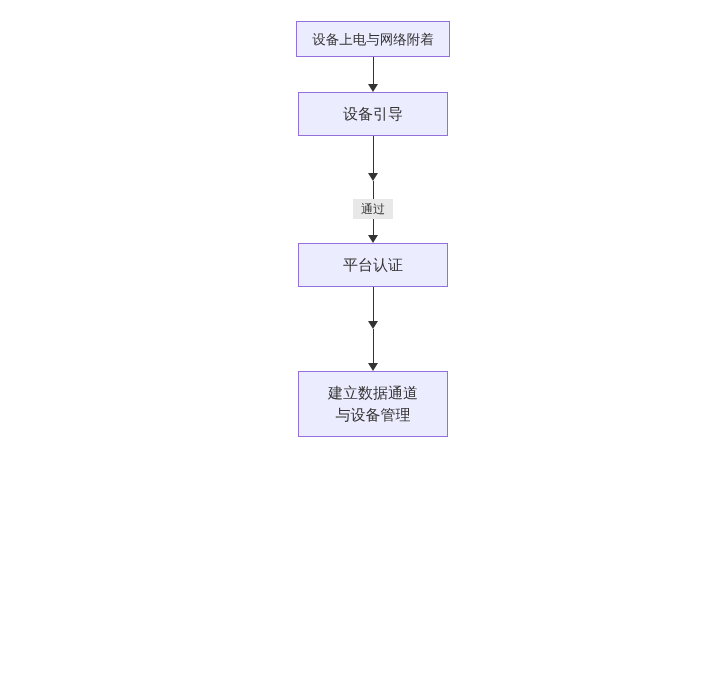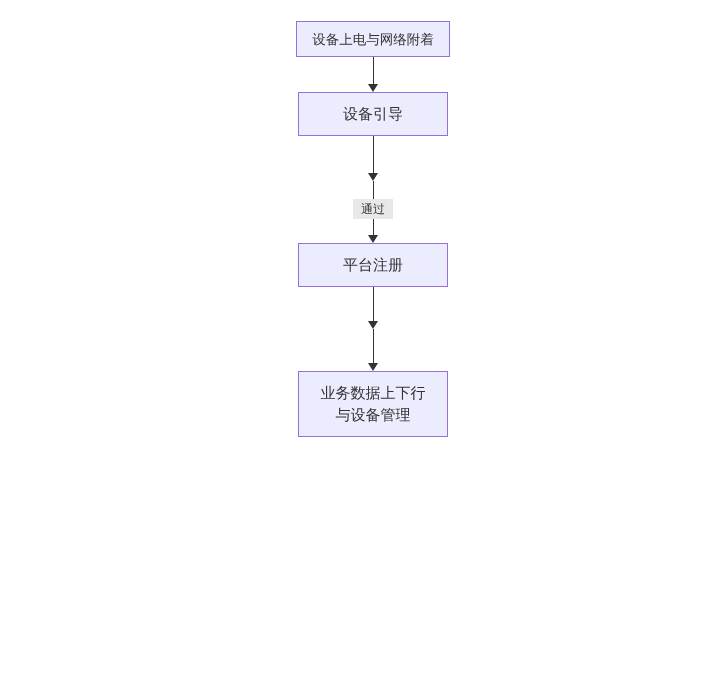"平台注册" span.nline { text: 注册 -> 认证 }
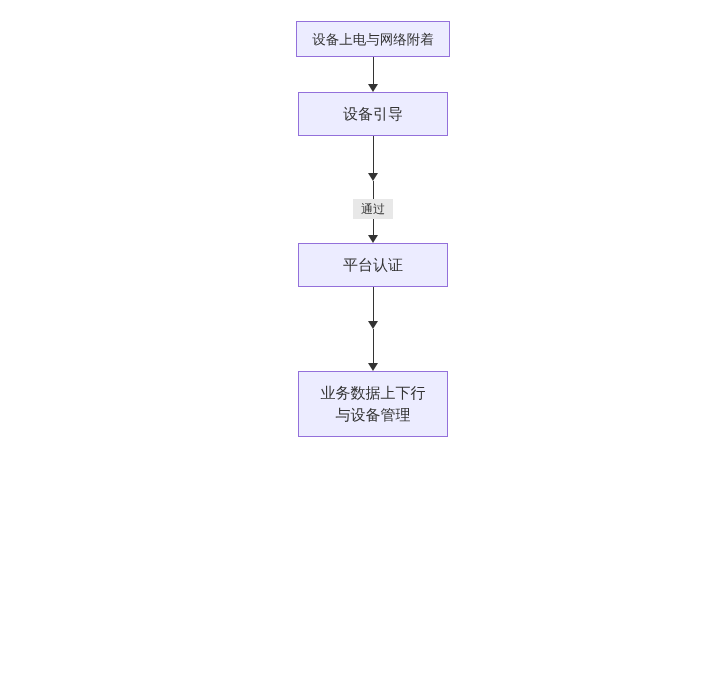"业务数据上下行" span.nline { text: 业务数据上下行 -> 建立数据通道 }
